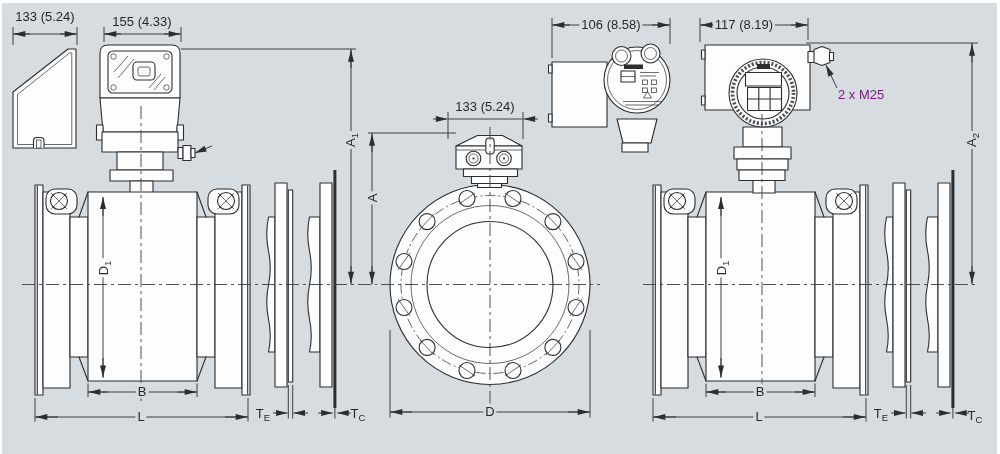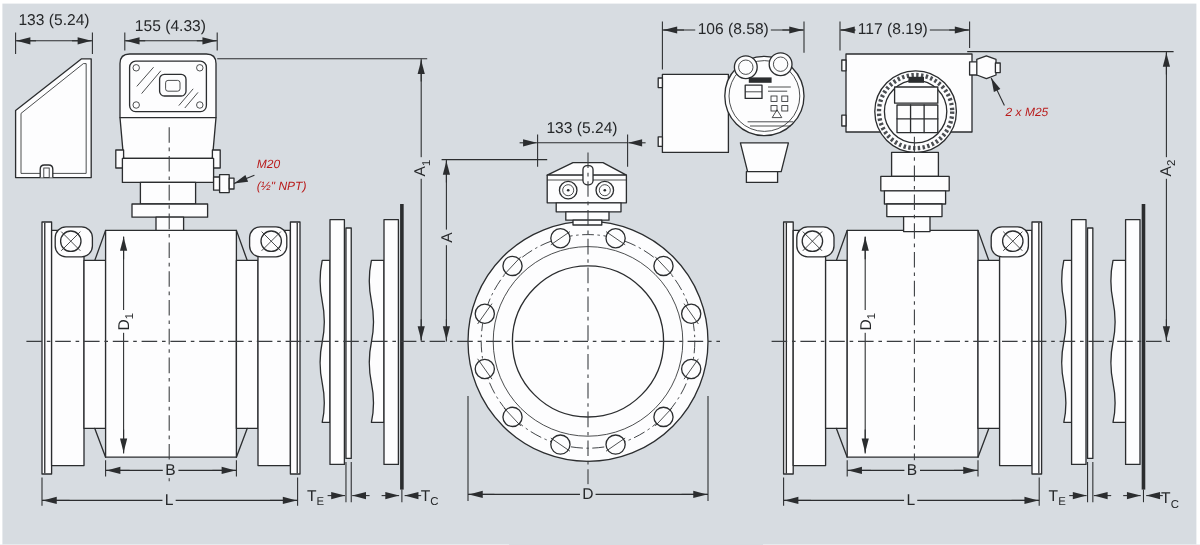"2 x M25" .callout { color: #b91c1c -> #701a75; font-size: 10px -> 13px; font-style: italic -> none }
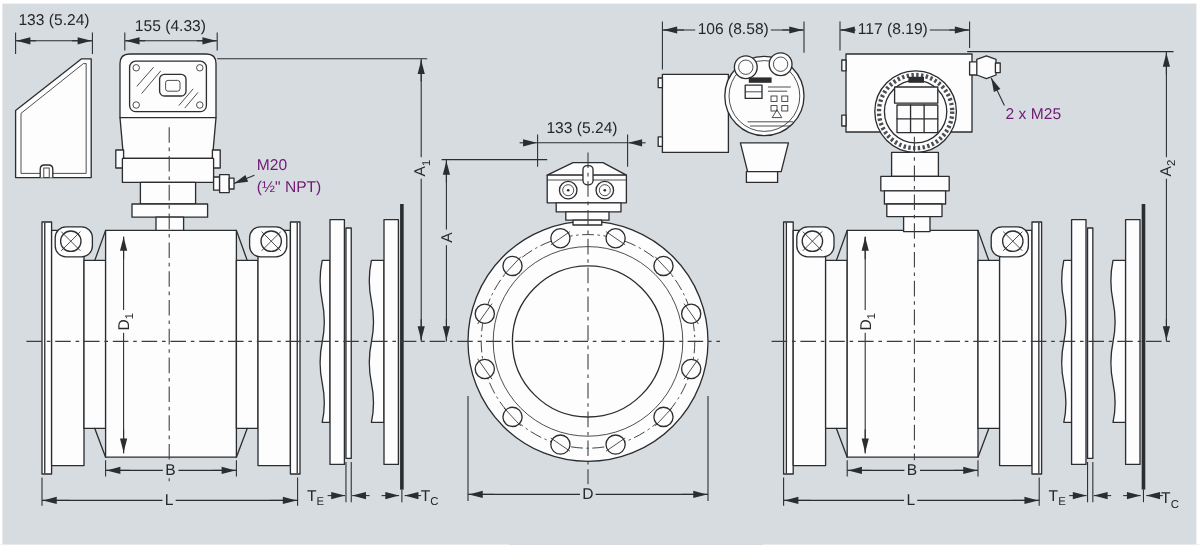"M20" div.callout { html: <div> <div>M20</div> <div>(½" NPT)</div> </div> -> none }
